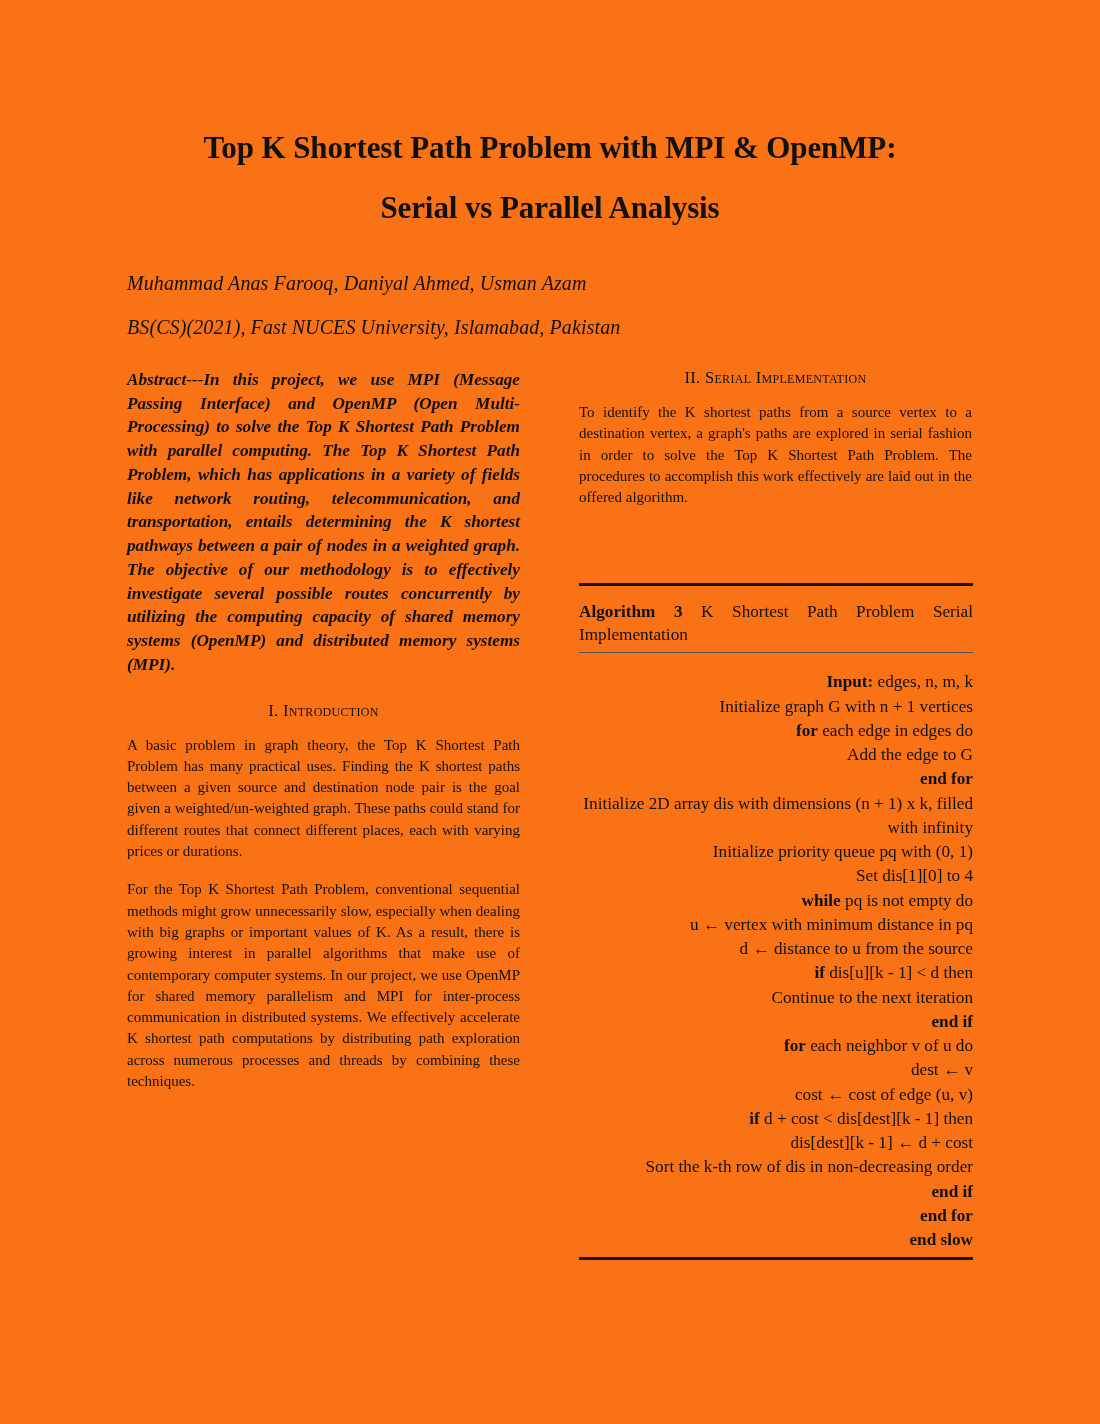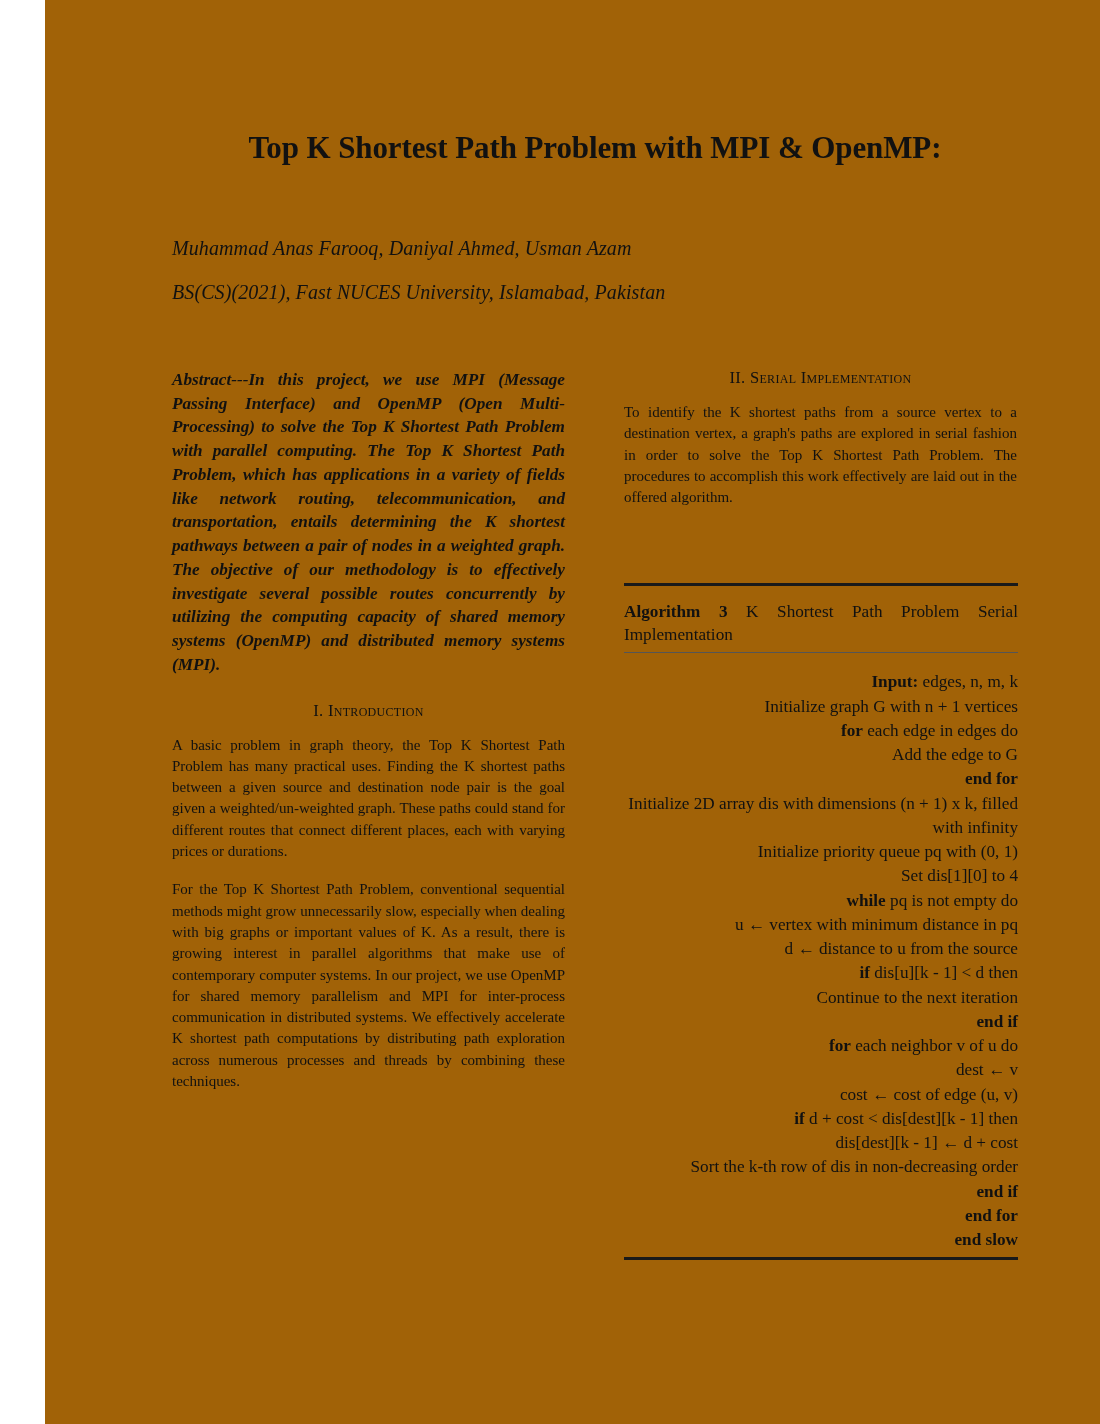"Top K Shortest Path Problem" .page { background: #a16207 -> #f97316; margin-left: 45px -> none }
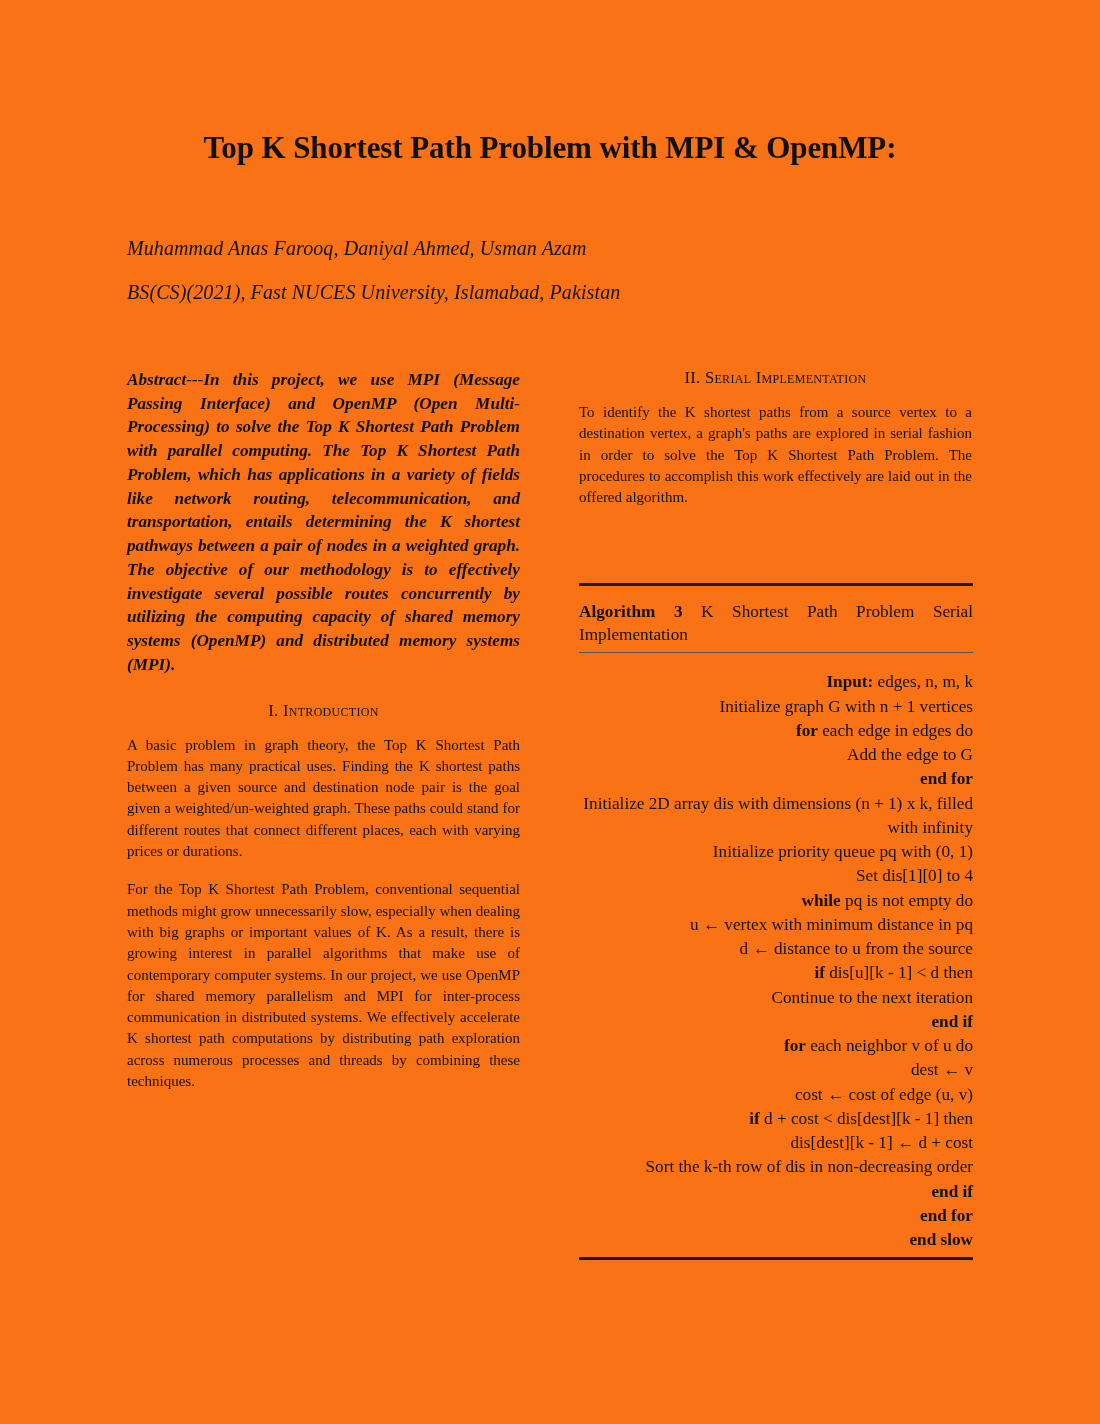"Serial vs Parallel Analysis" div.paper-title-line { html: none -> <div>Serial vs Parallel Analysis</div> }
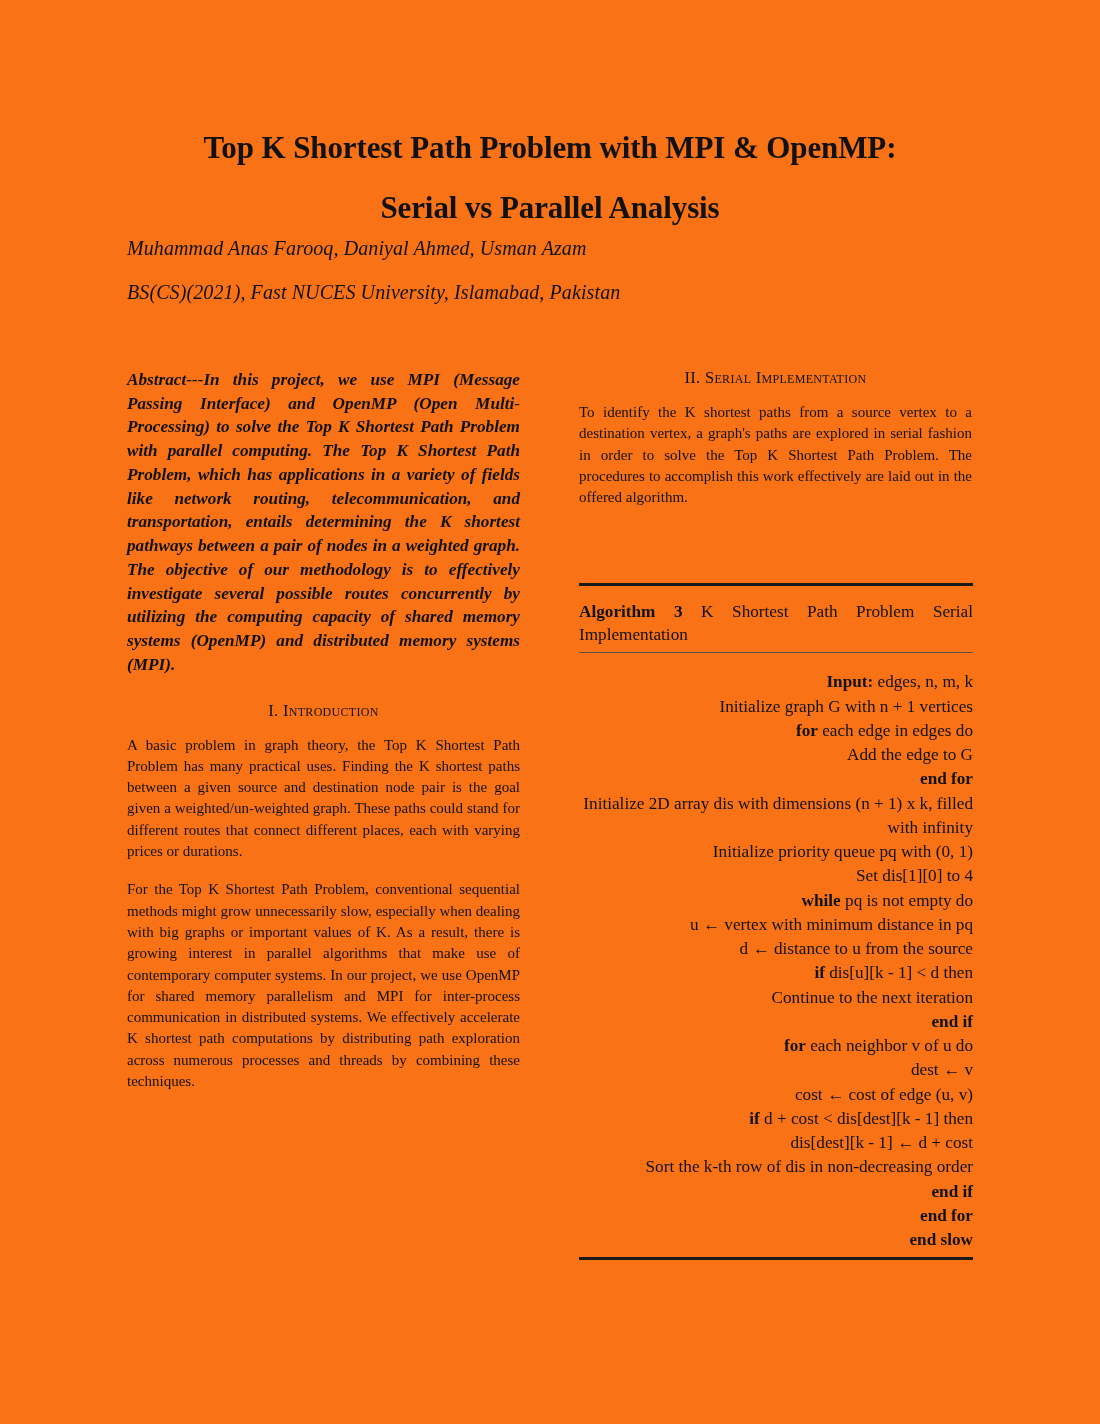"Muhammad Anas Farooq, Daniyal Ahmed," .authors { top: 226px -> 261px }
